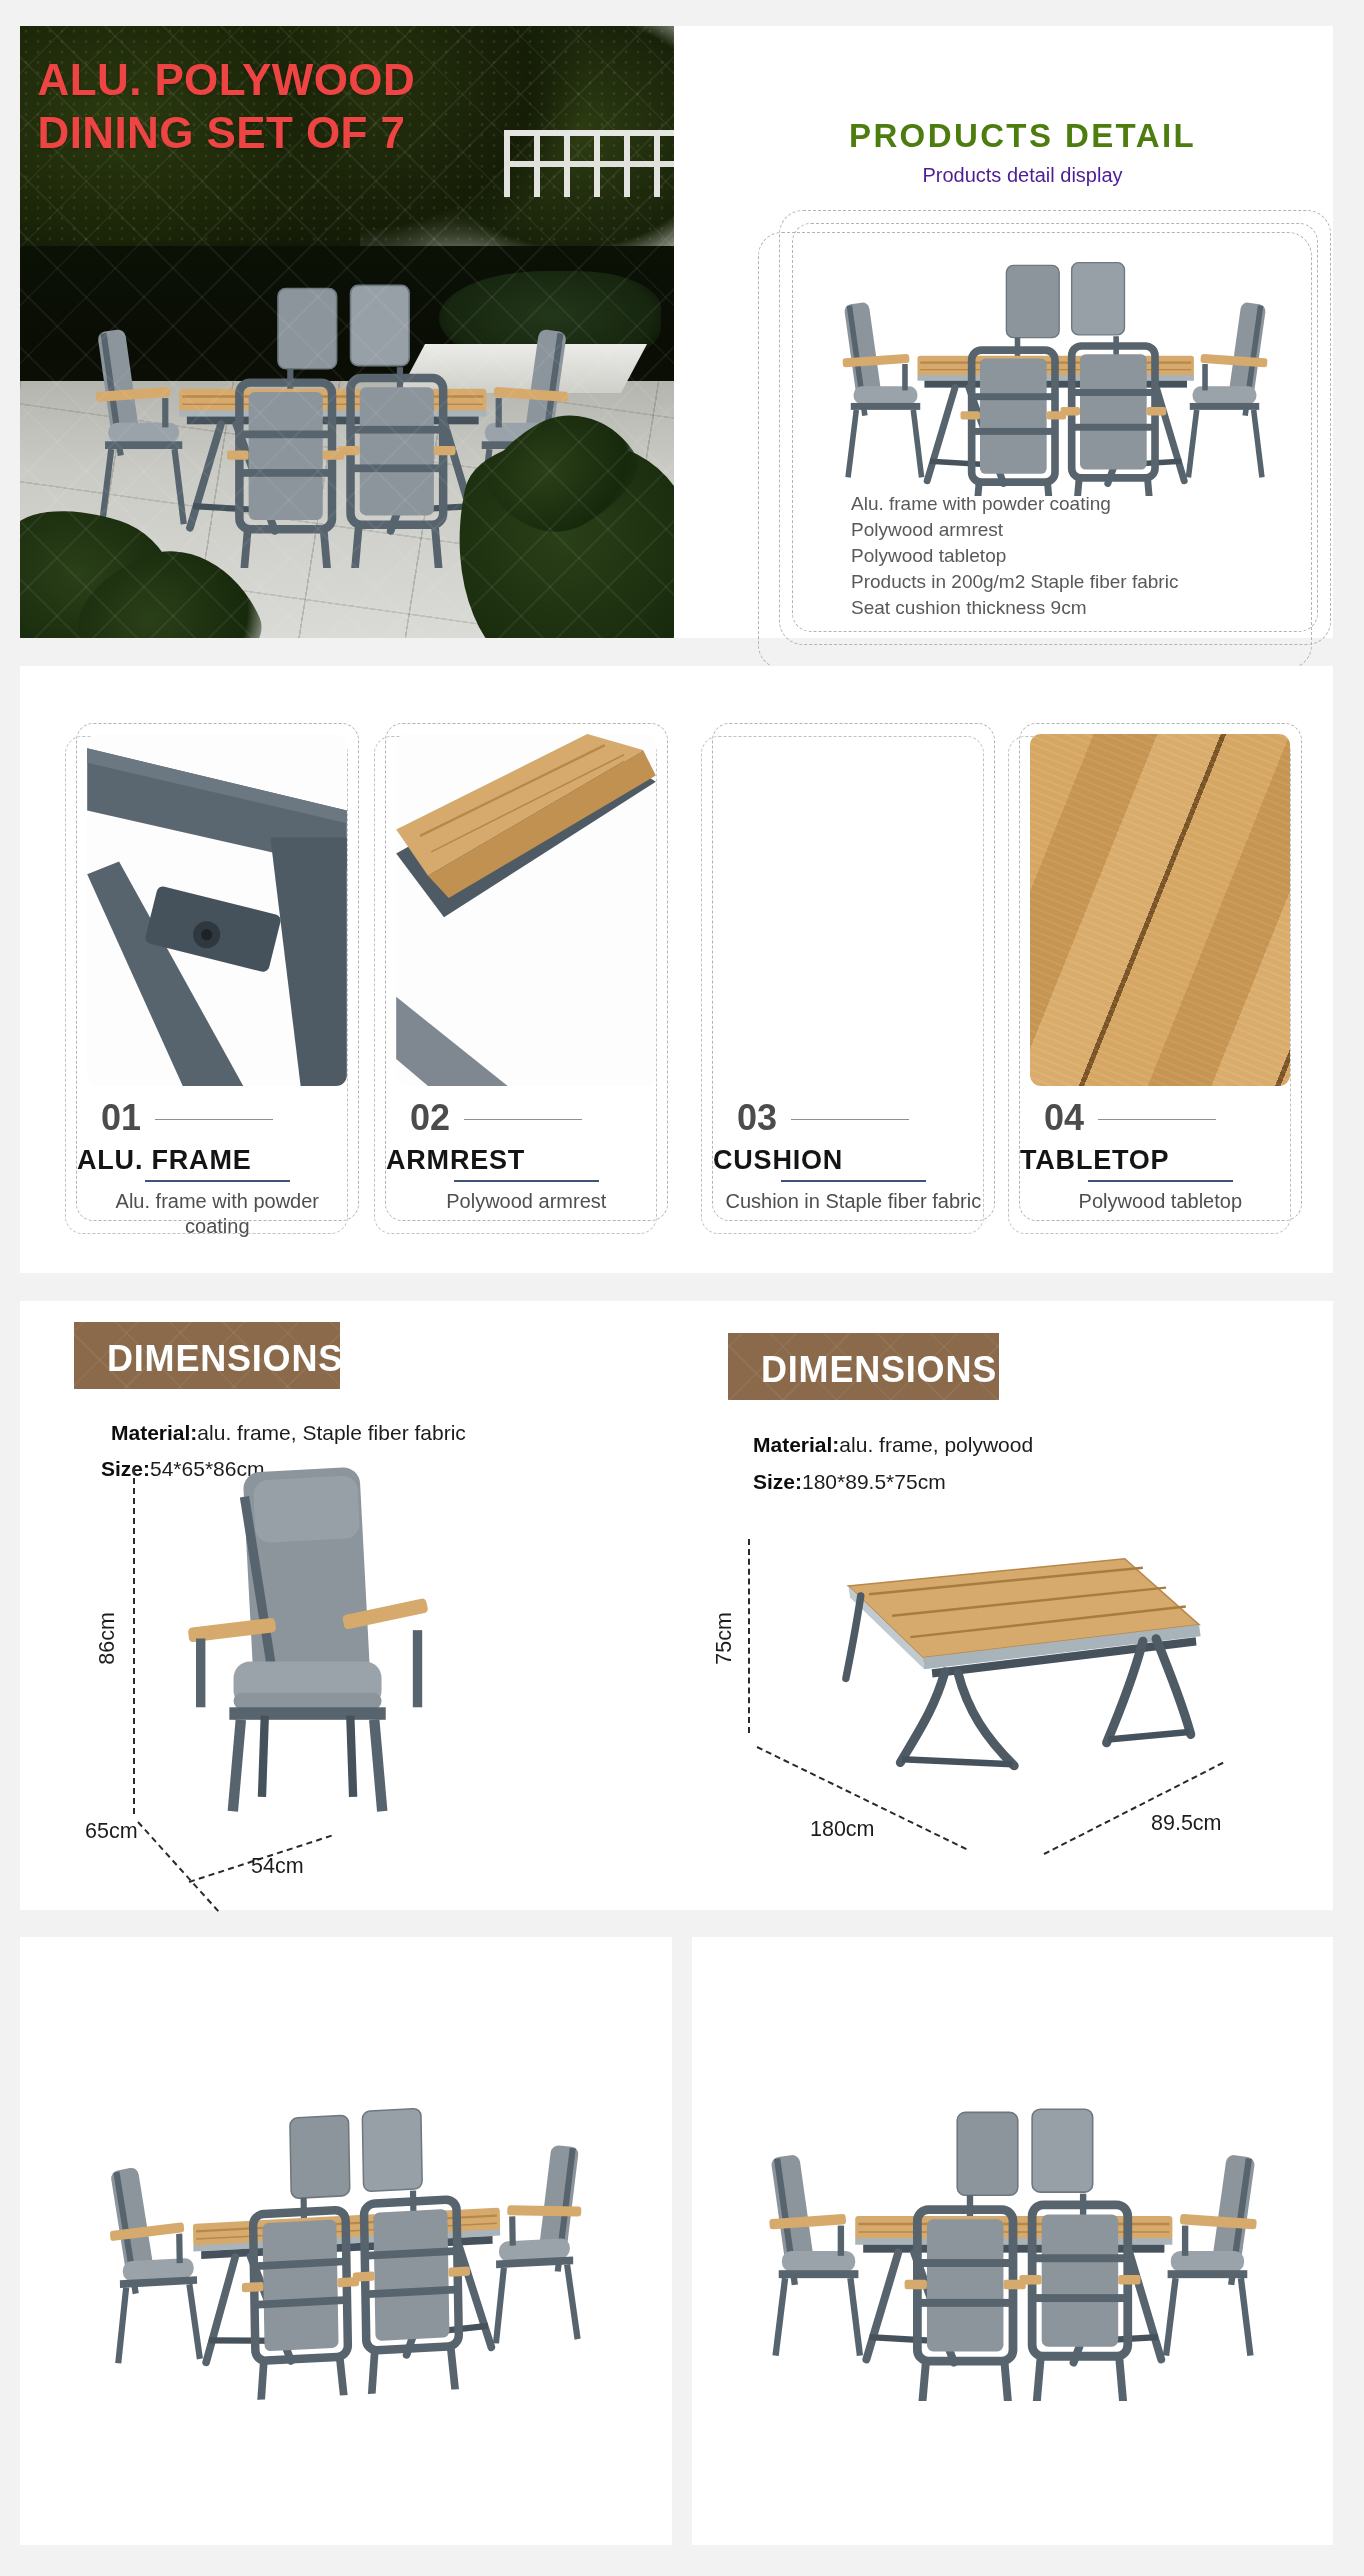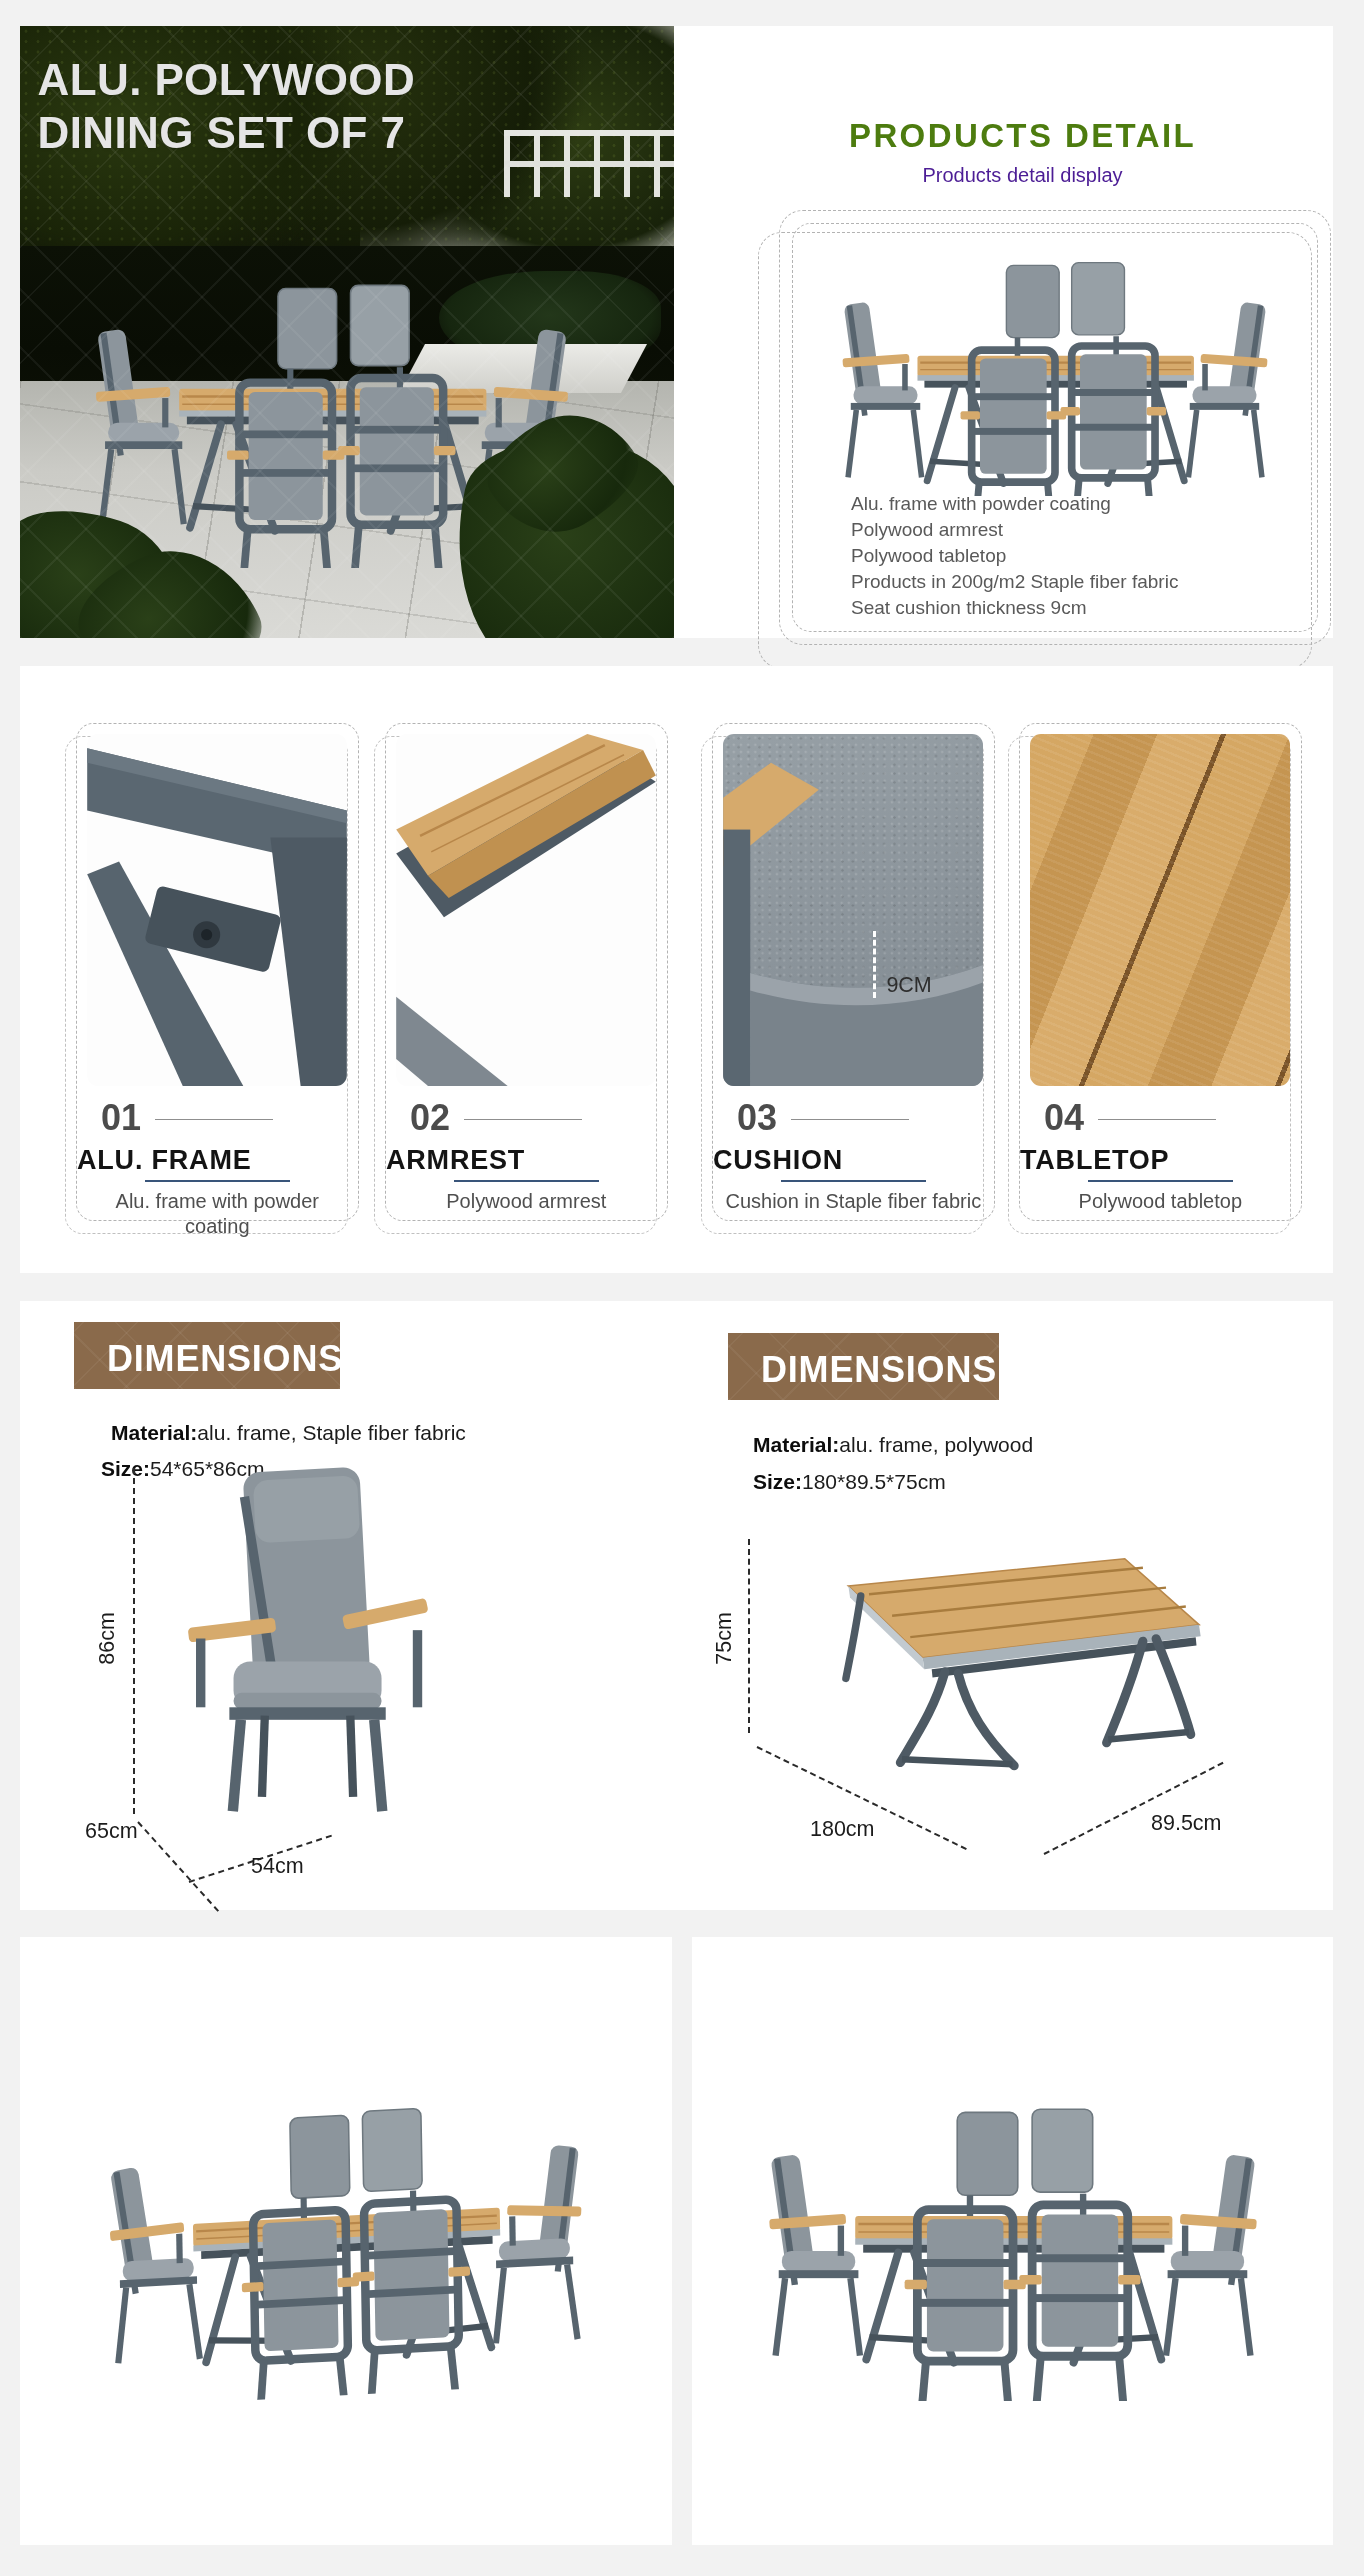"ALU. POLYWOOD" .hero-title { color: #e5e5e5 -> #ef4444 }
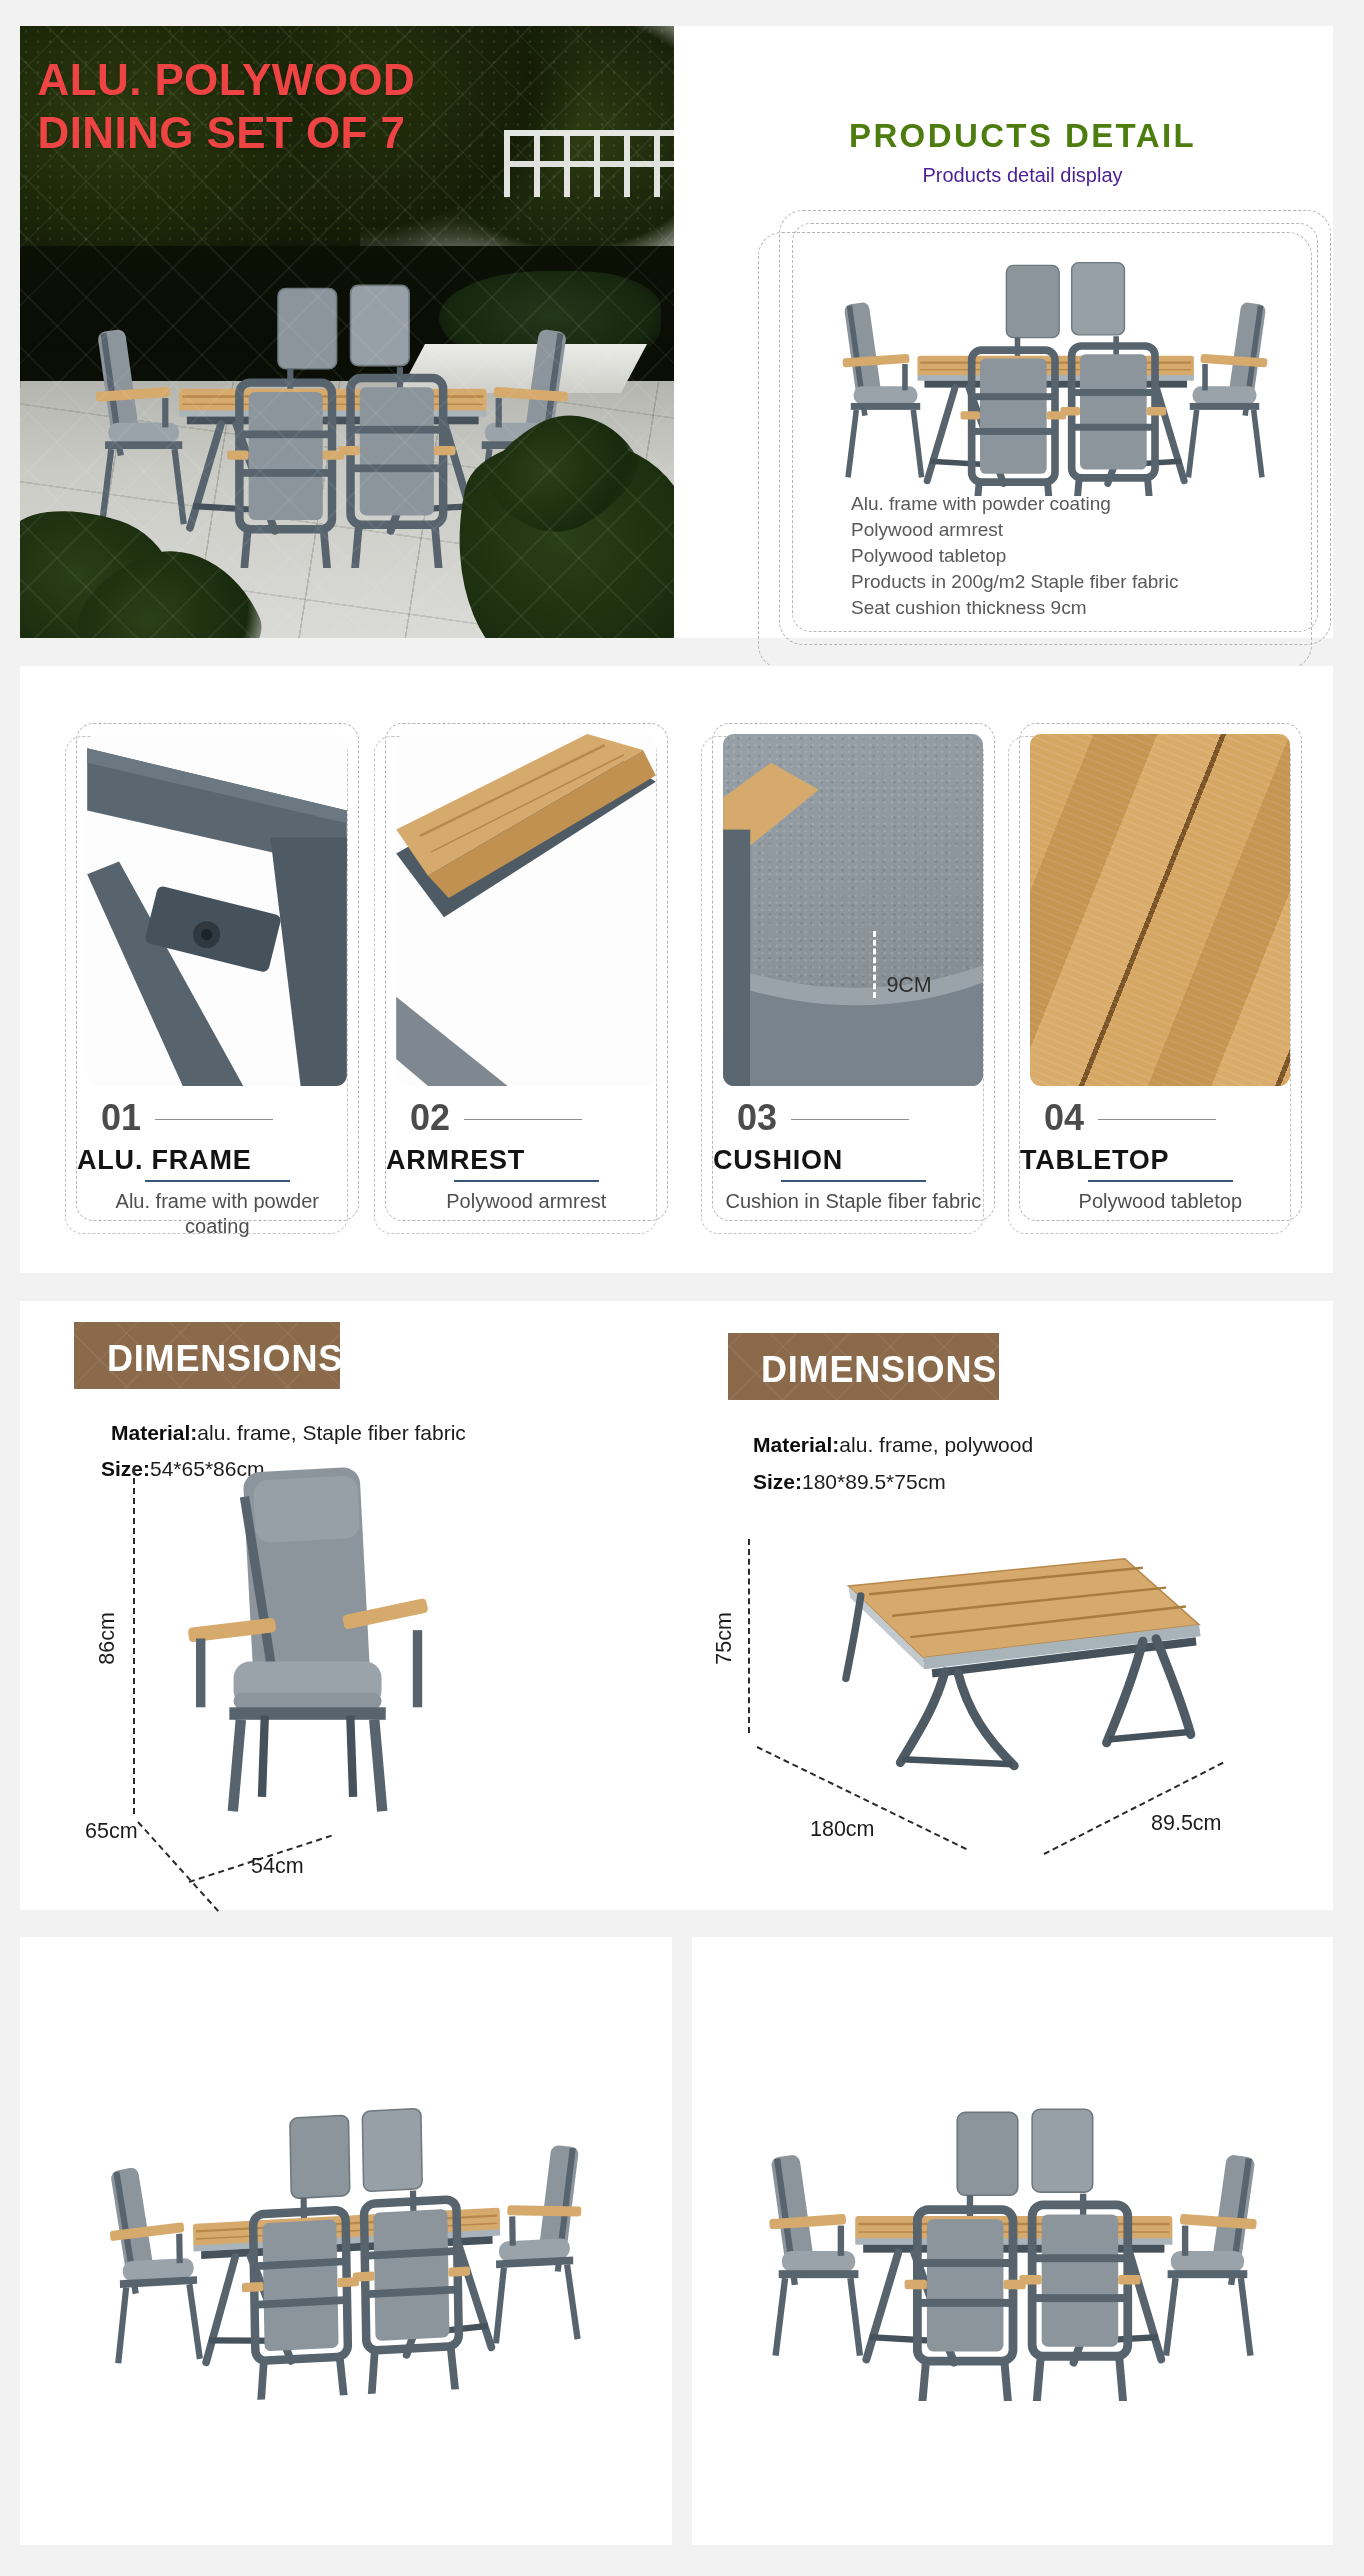"9CM" div.card-img { html: <div> <svg> <polygon></polygon> <polygon></polygon> <rect></rect> <path></path> <path></path> </svg> <div></div> <div>9CM</div> </div> -> none }
